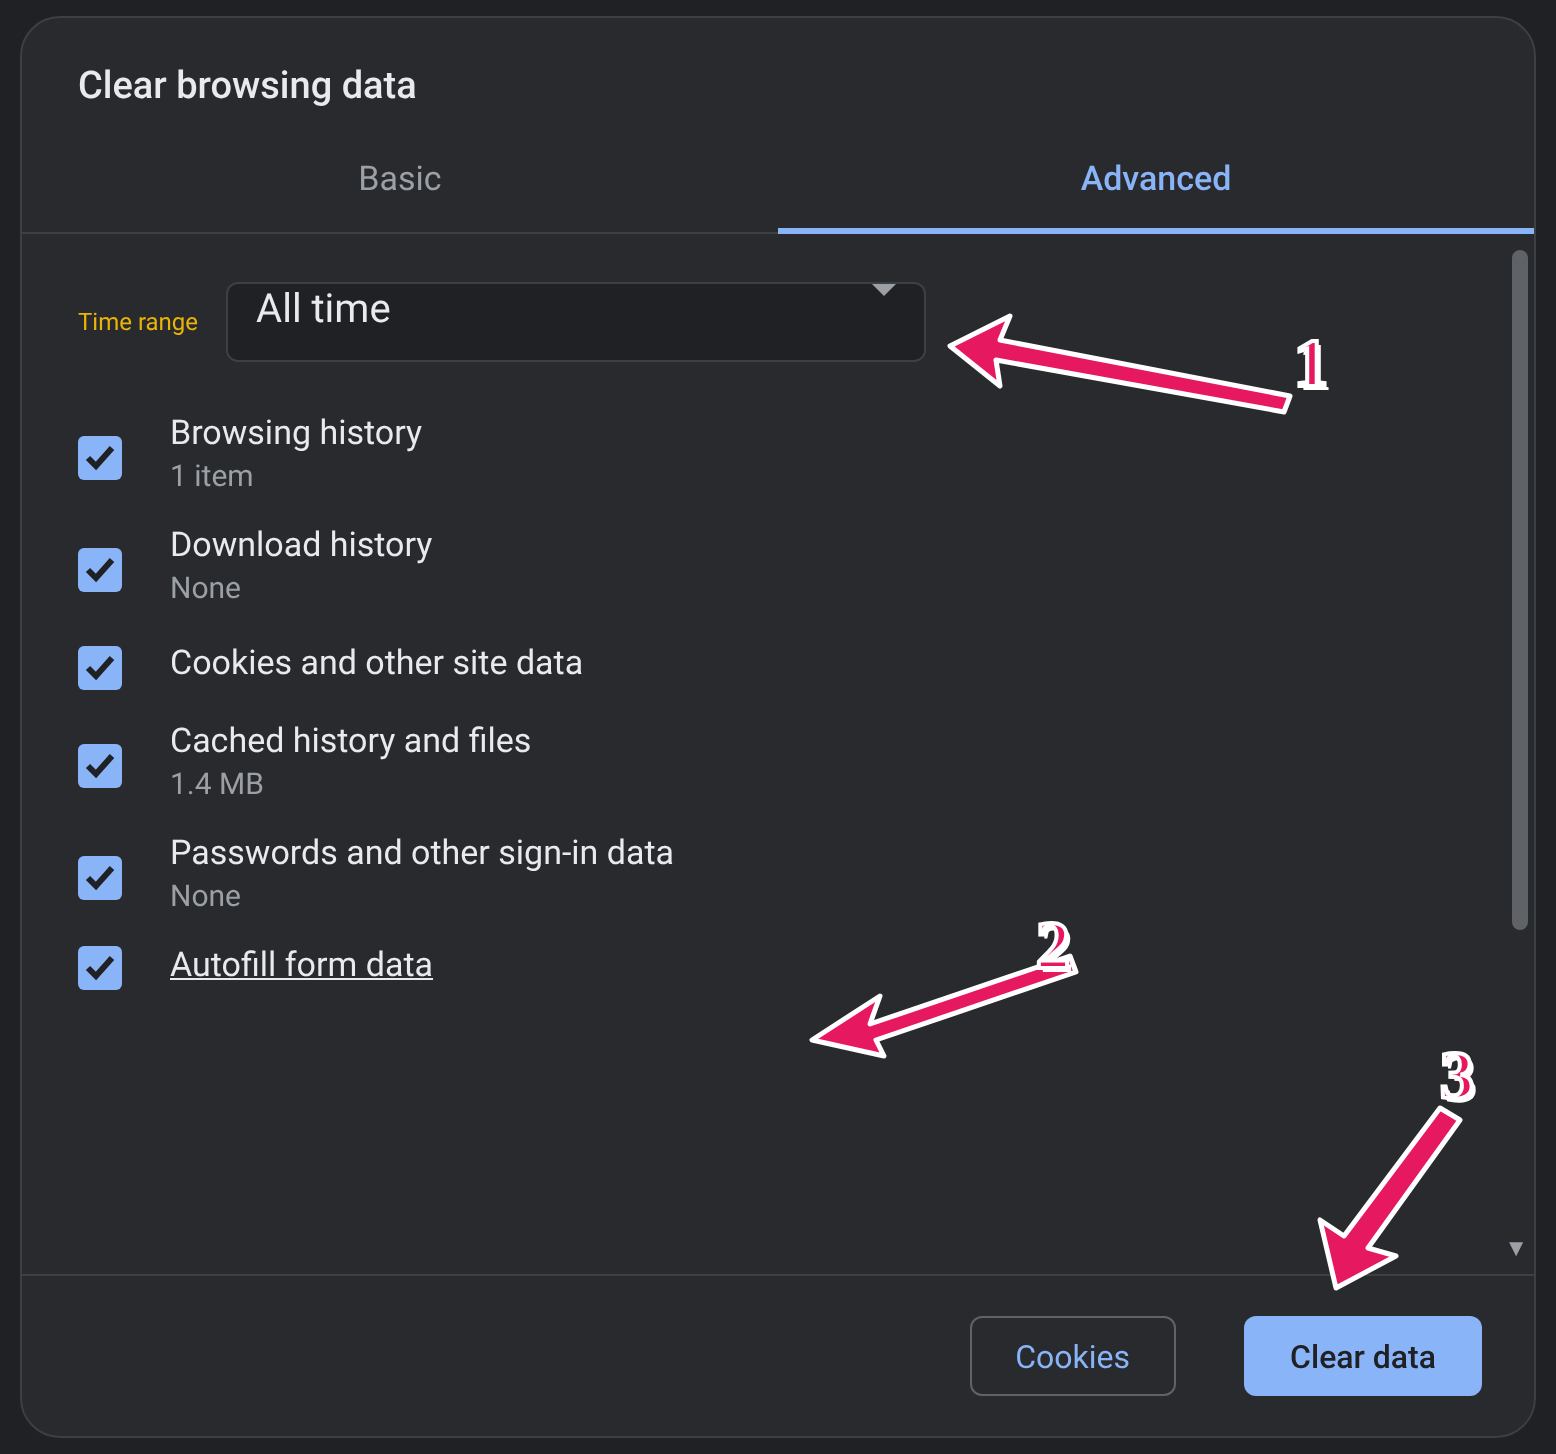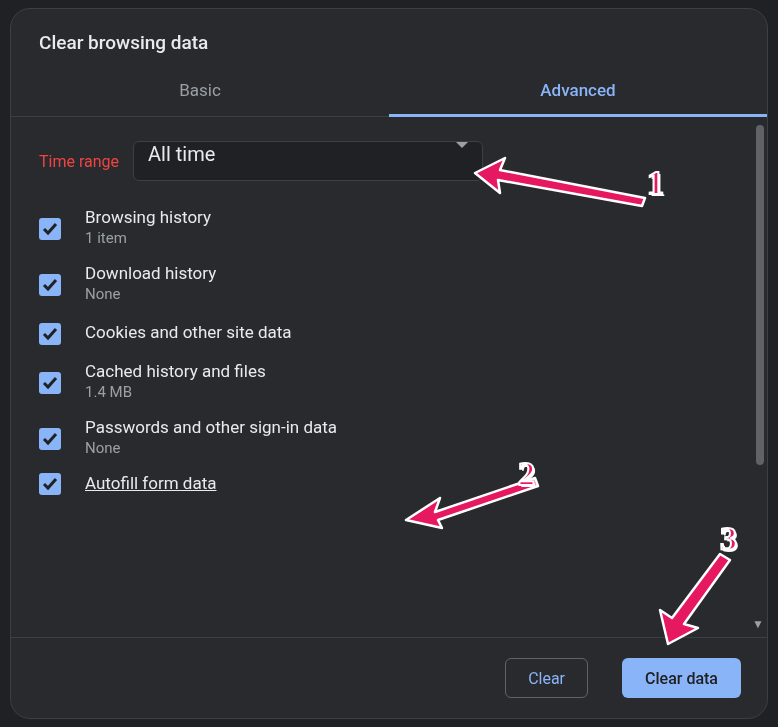"Time range" .time-label { color: #ef4444 -> #eab308; font-size: 16px -> 12px }
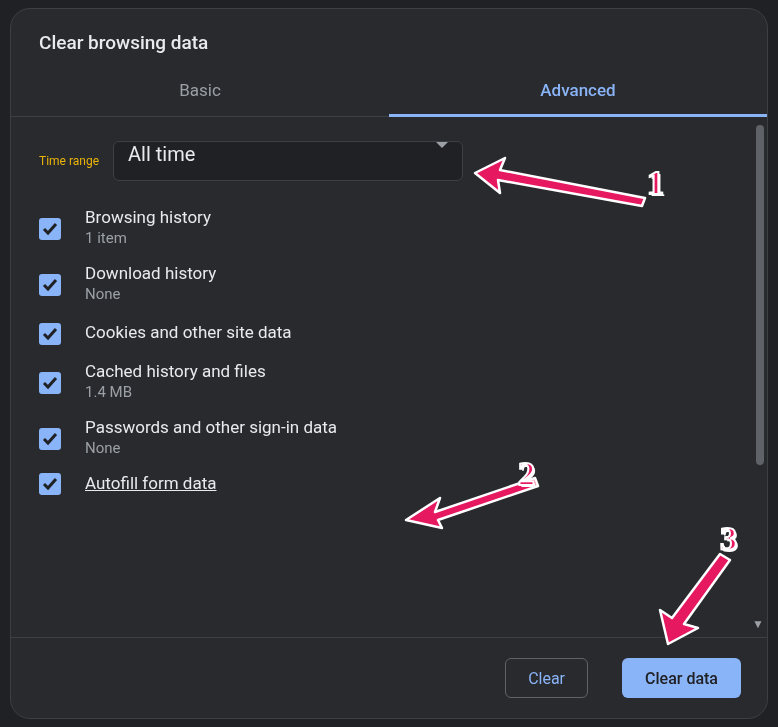"Clear" span { text: Clear -> Cookies }
